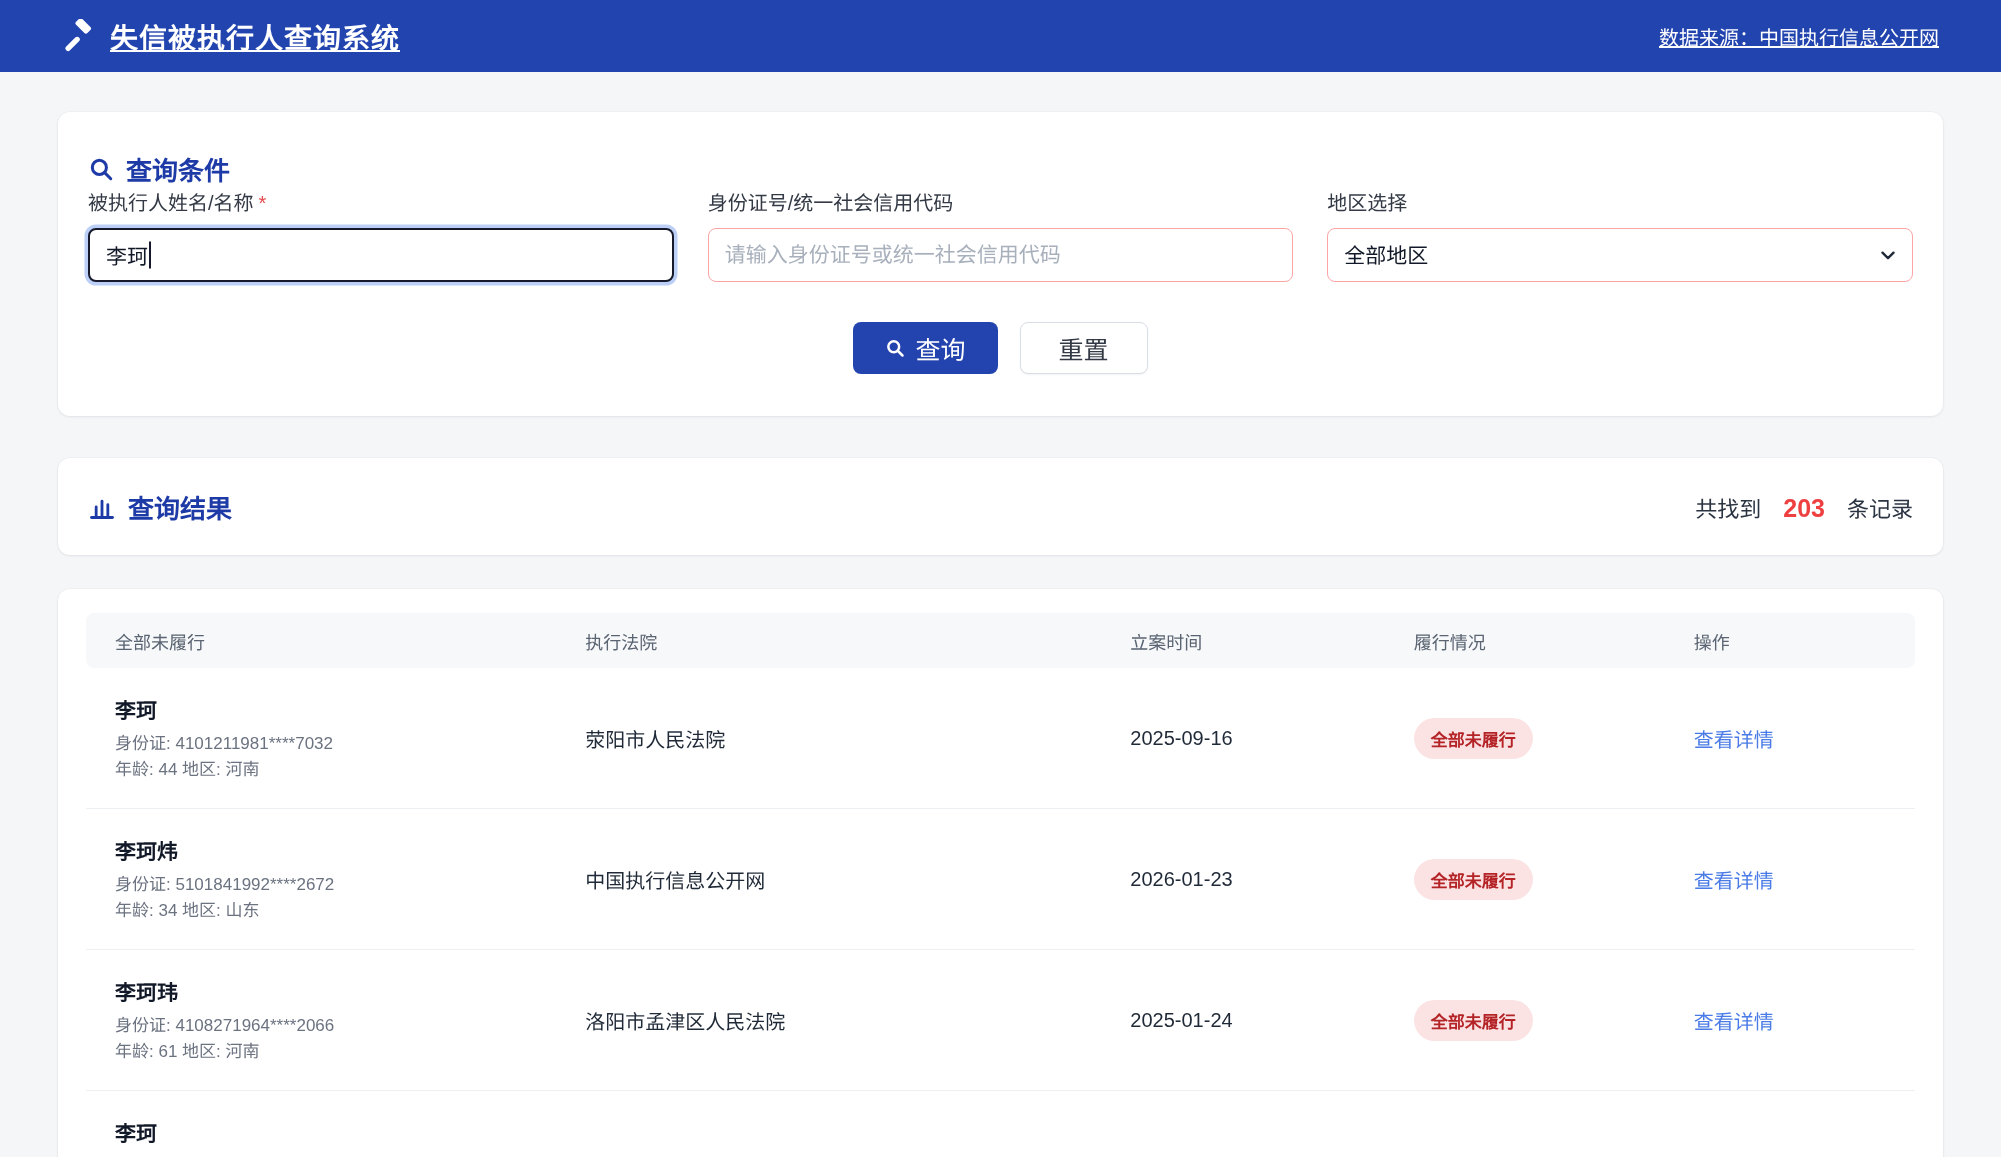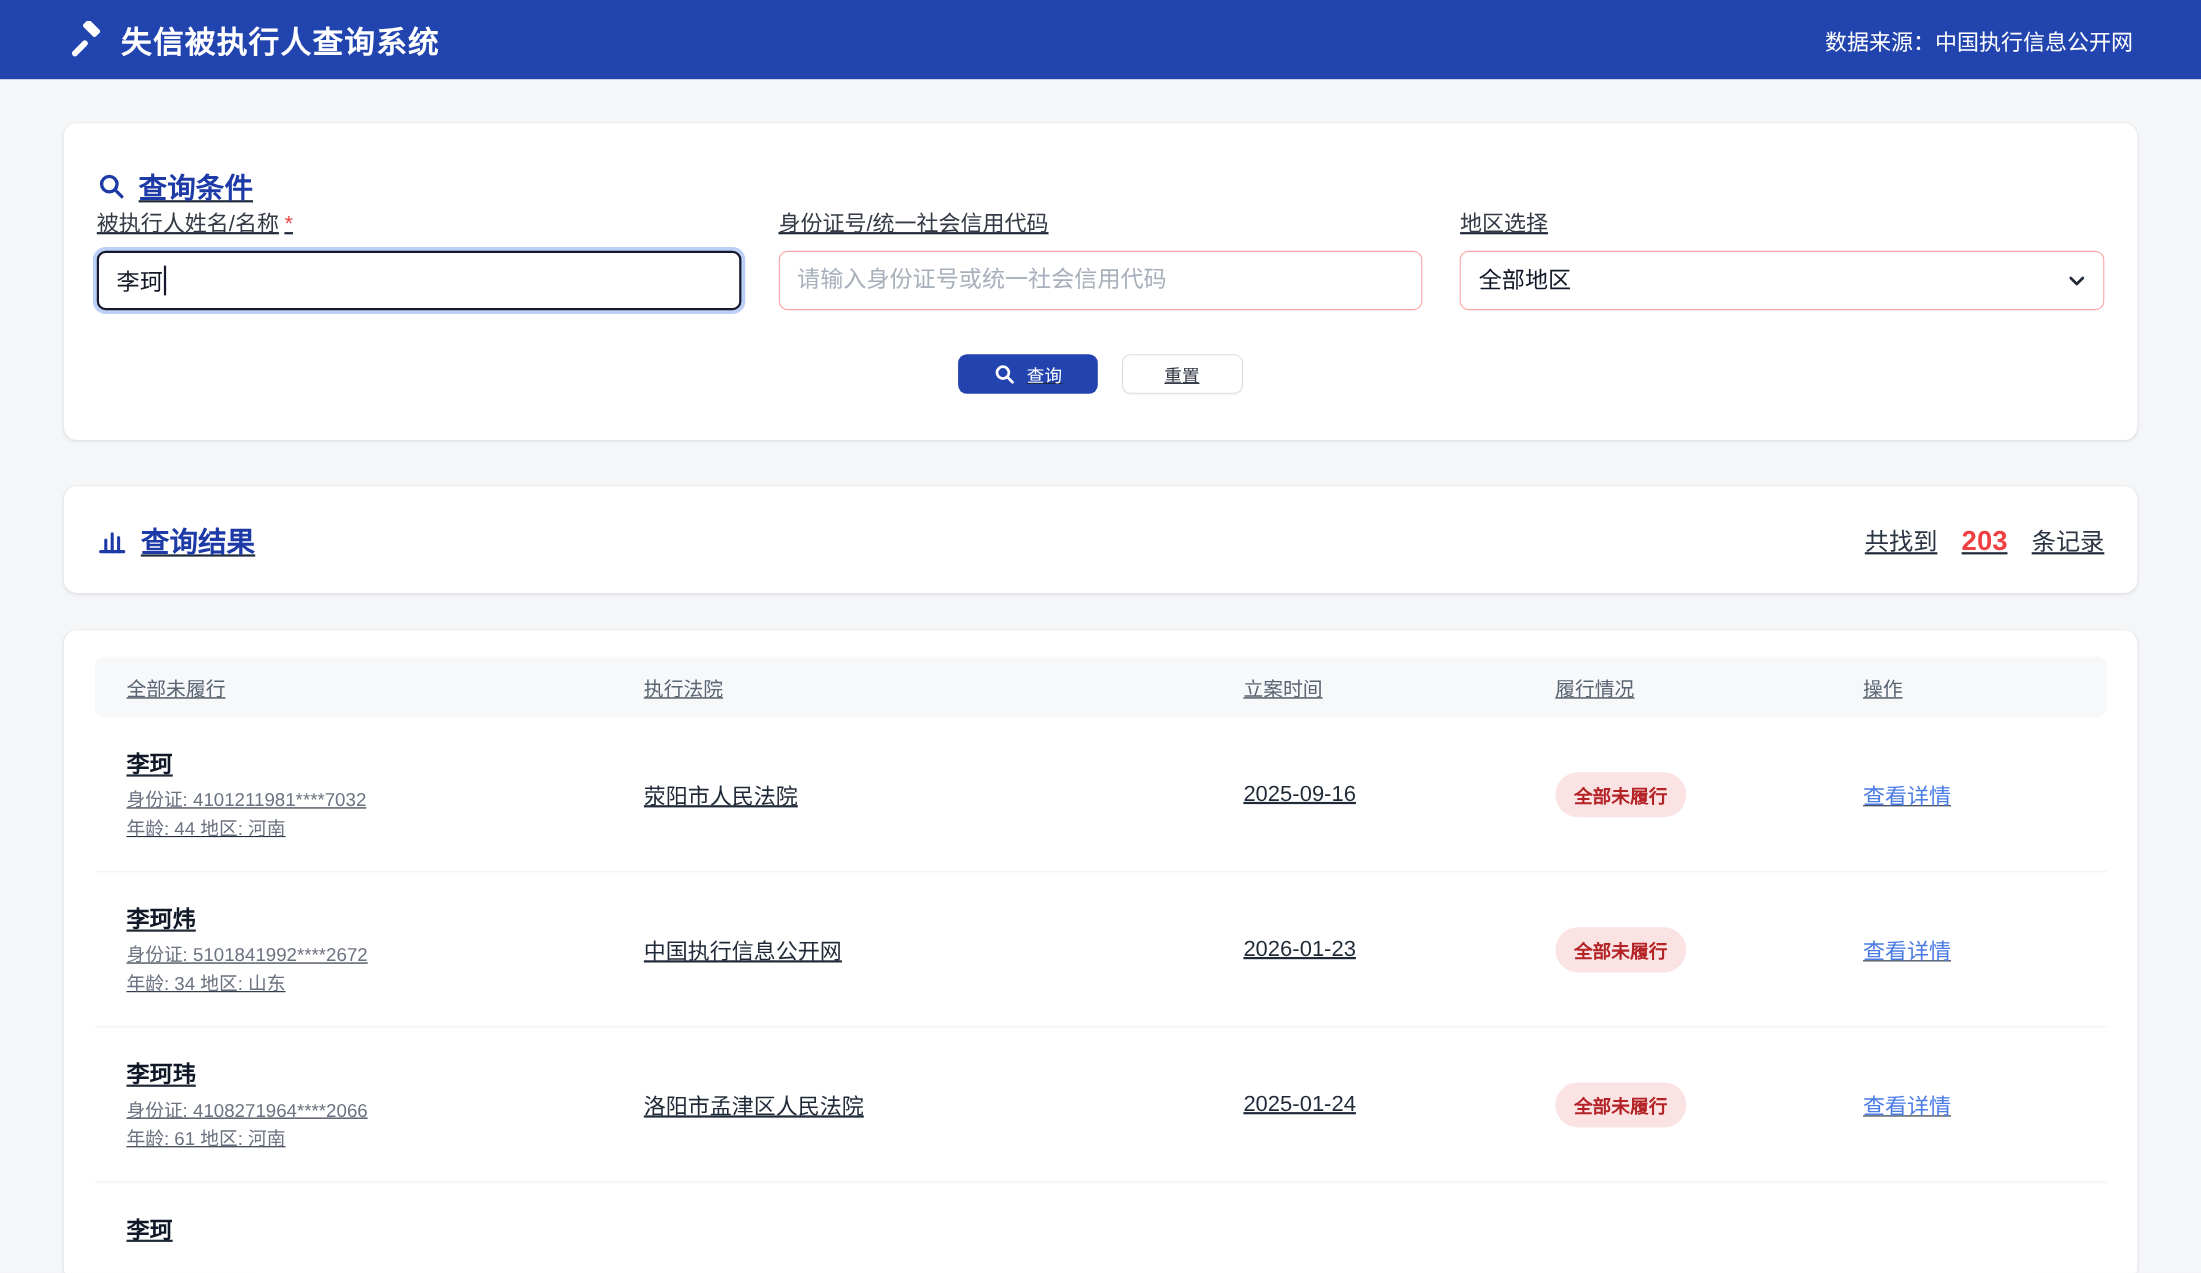"失信被执行人查询系统" .topbar { text-decoration: none -> underline }
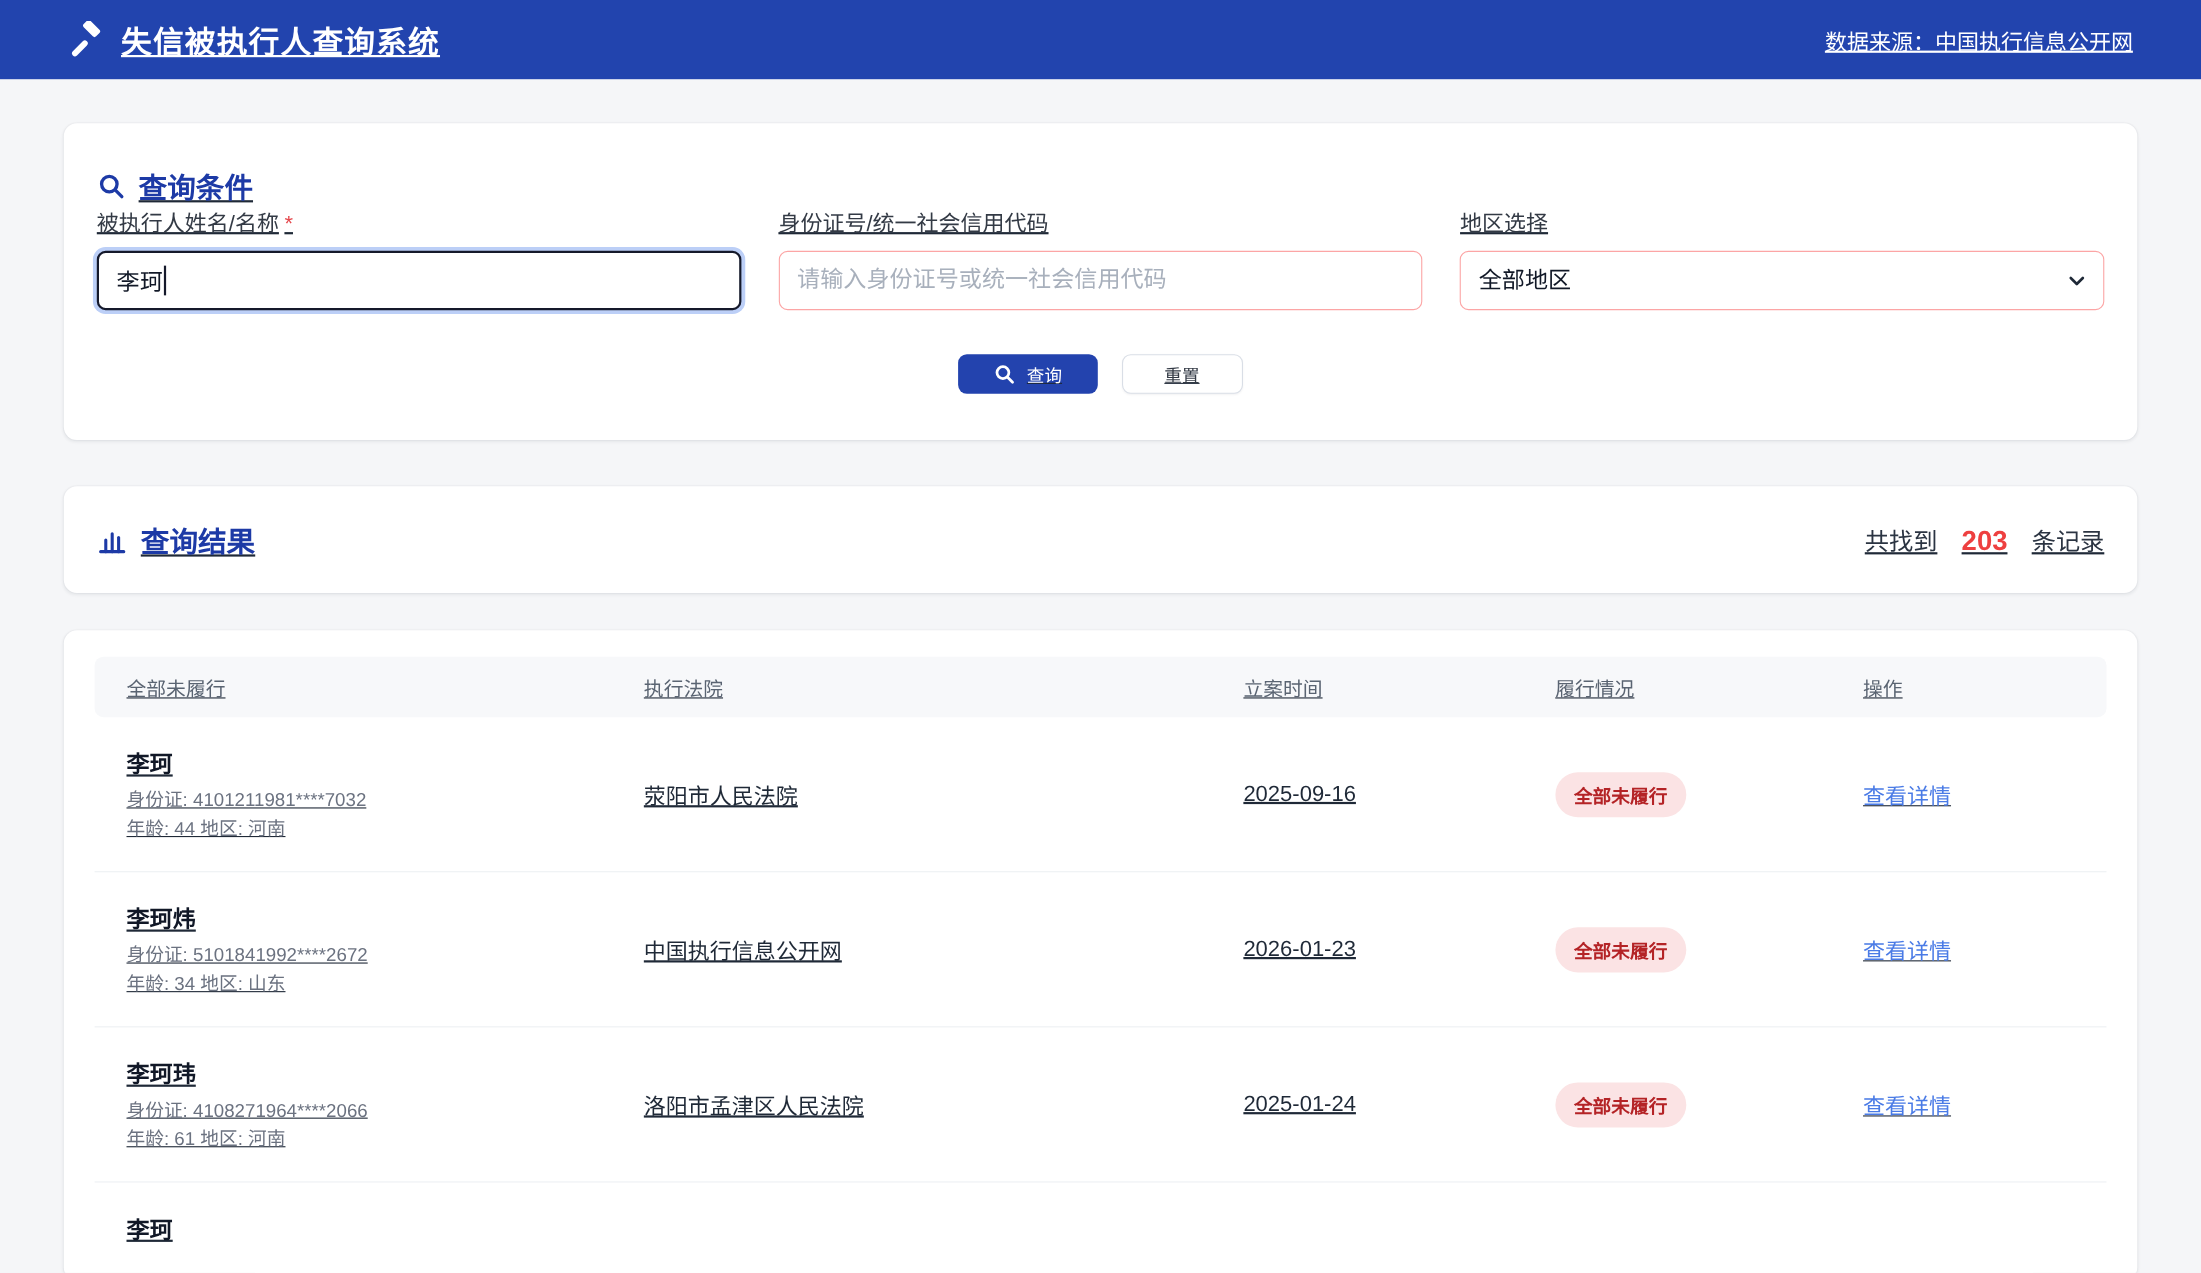"查询条件" .card { text-decoration: underline -> none }
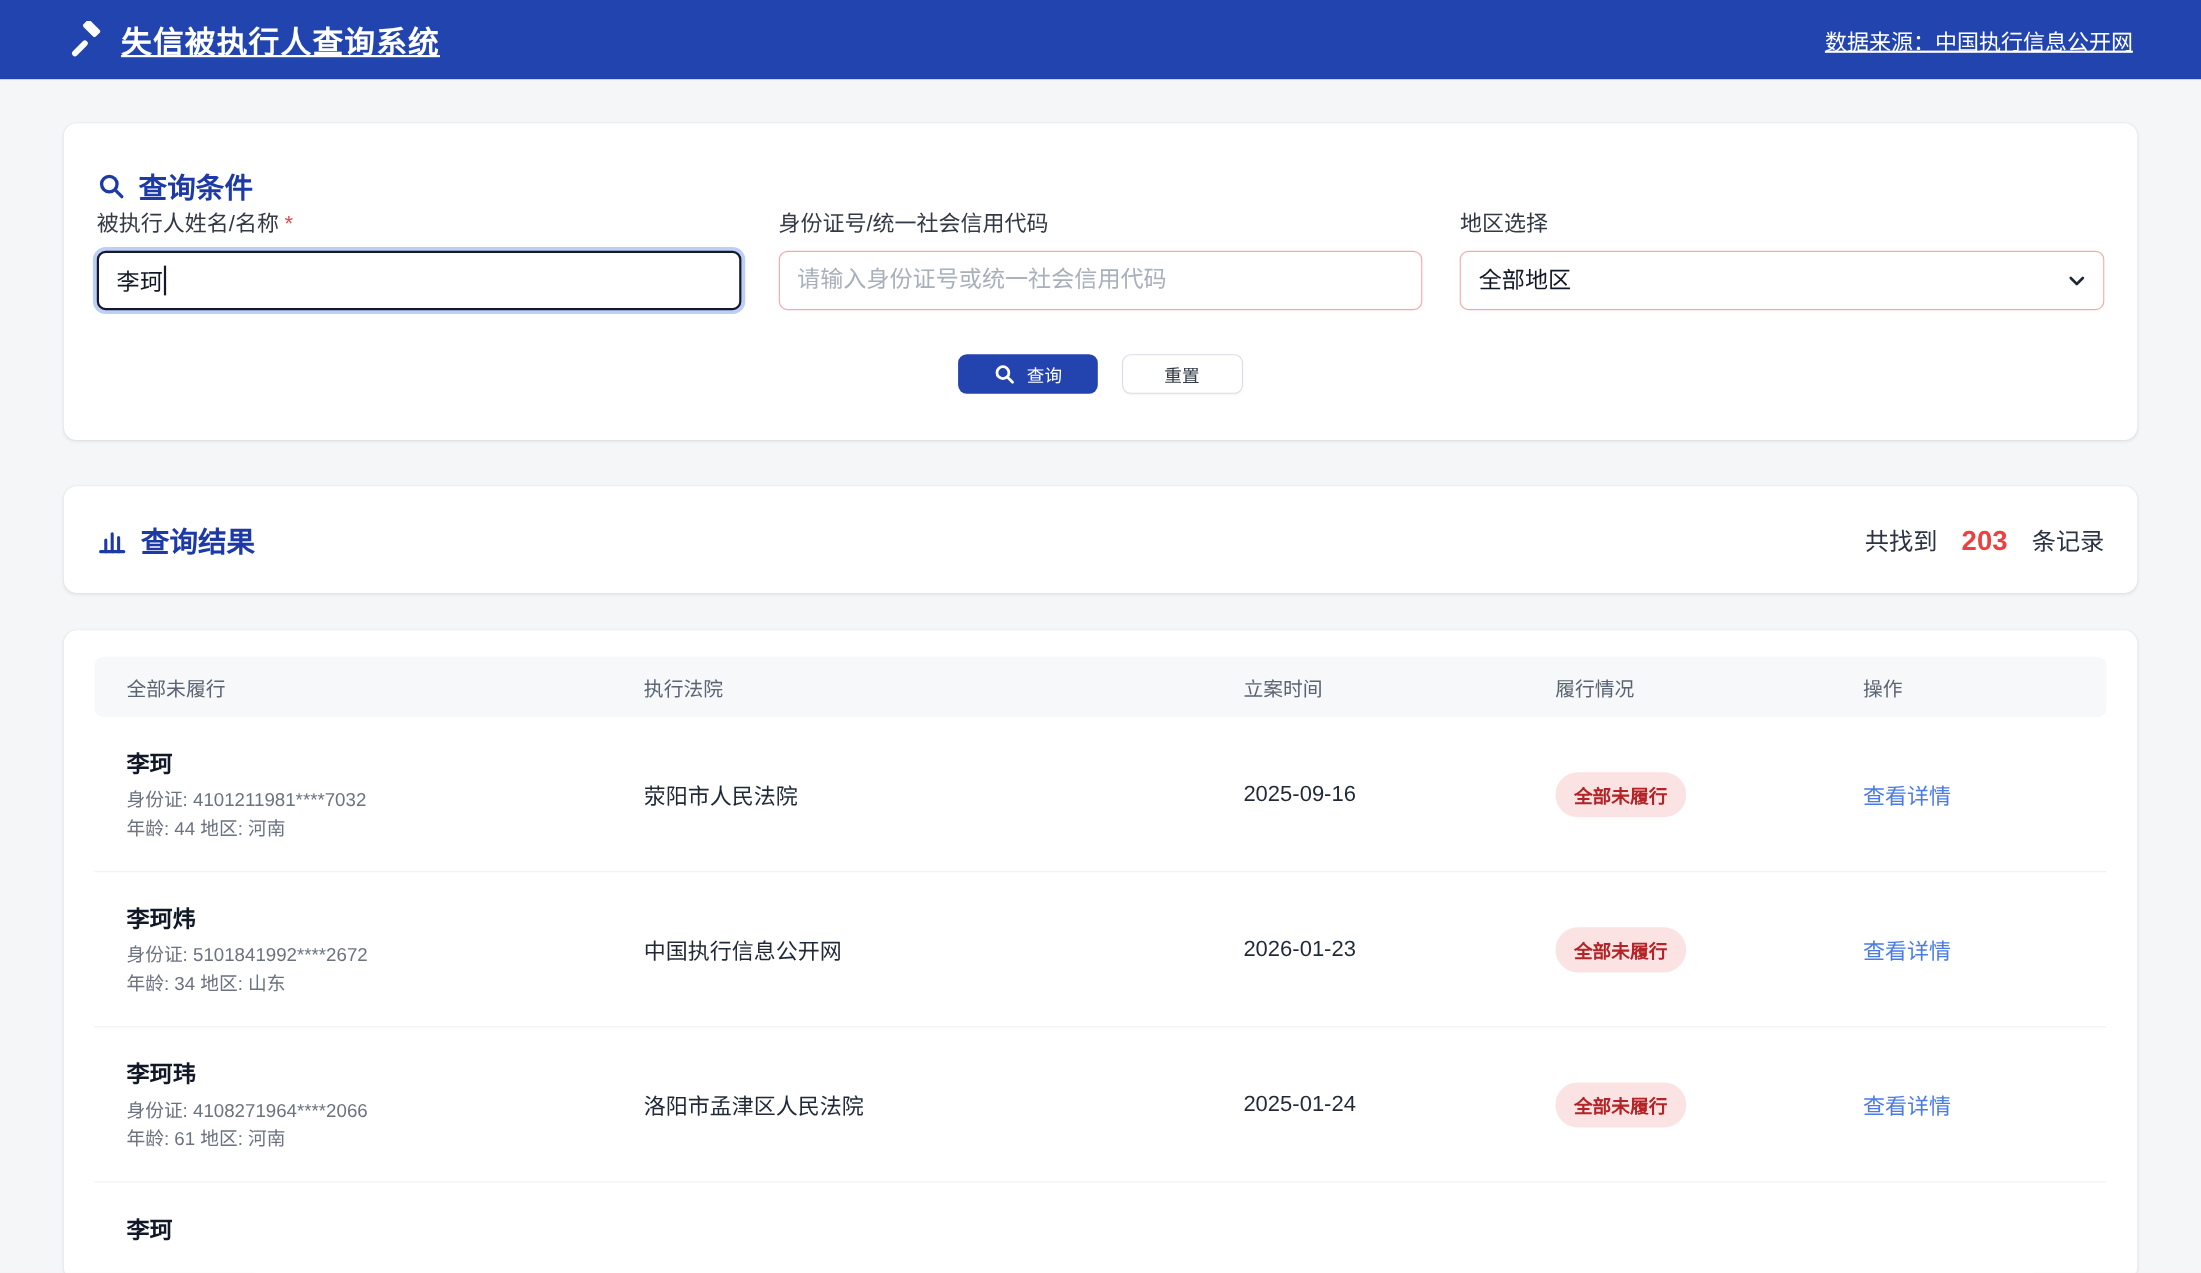"查询" .btn { font-size: 16px -> 25px; height: 36px -> 52px }
